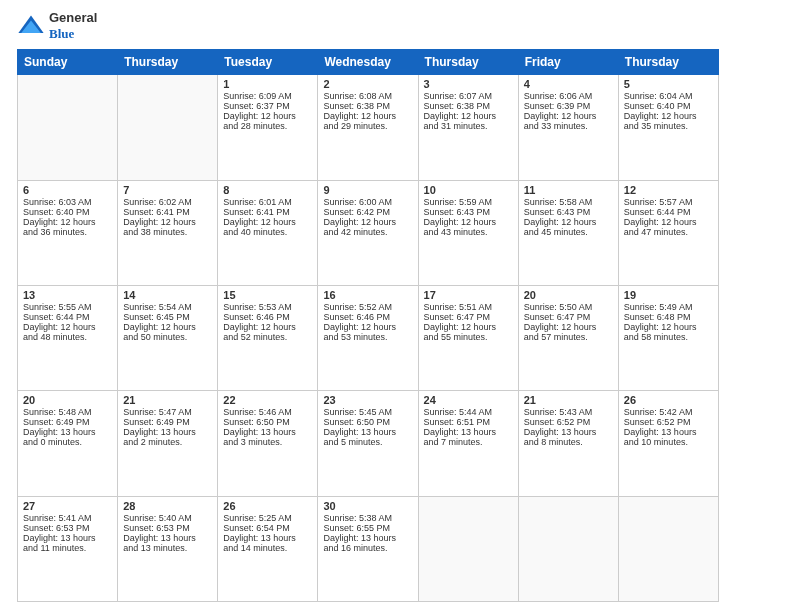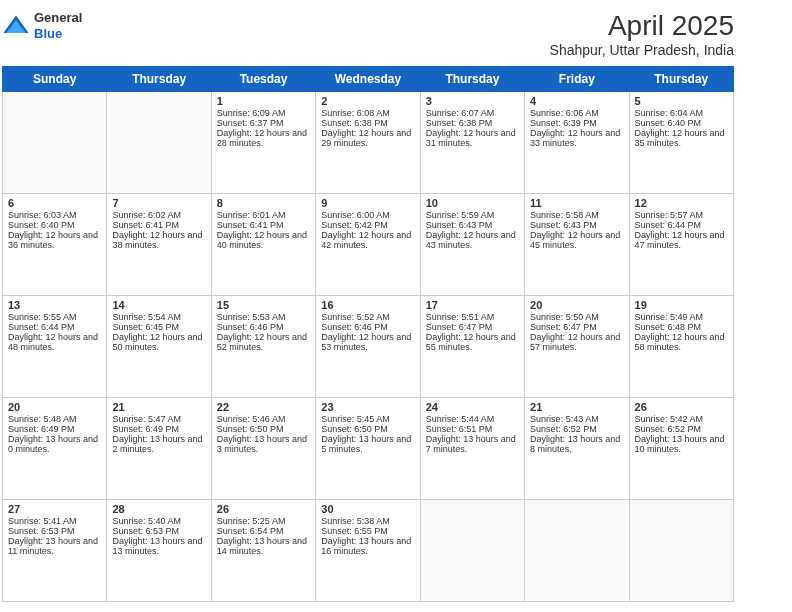"General" .page { padding: 10px 2px -> 10px 17px }
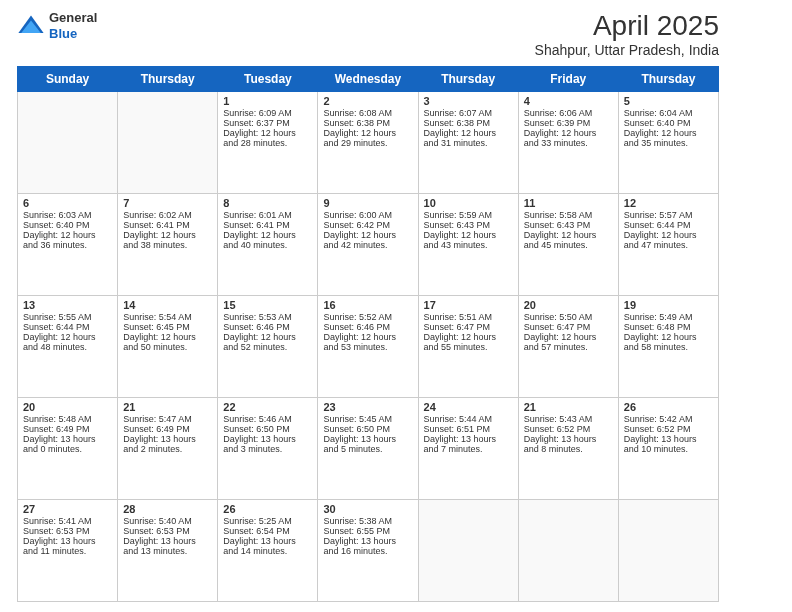"Blue" .logo-text .blue { font-family: none -> Liberation Serif, serif }
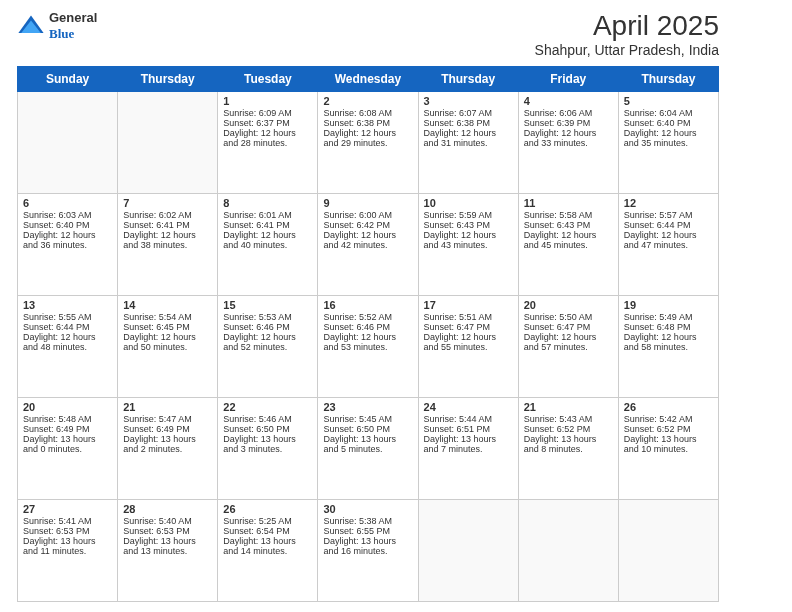"April 2025" div.title-block { html: <div> <div>April 2025</div> <div>Shahpur, Uttar Pradesh, India</div> </div> -> none }
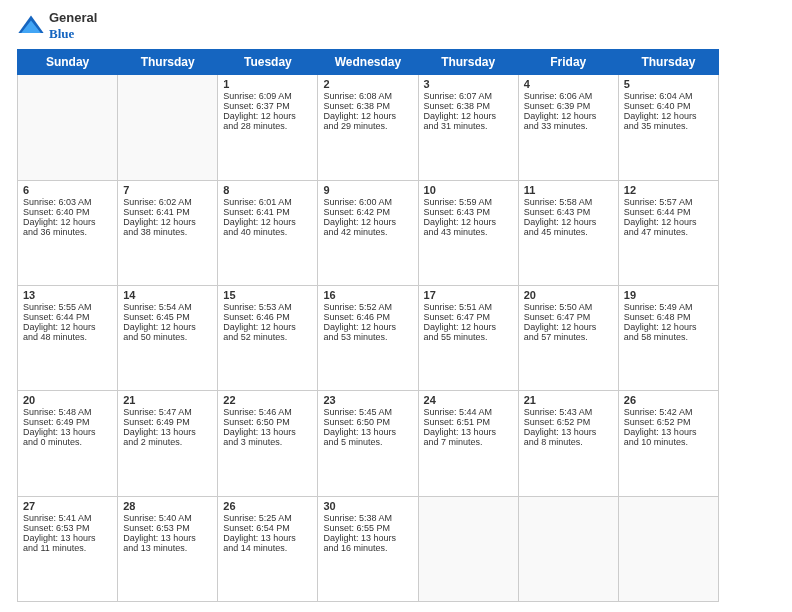"Sunday" .calendar-table th { text-align: center -> left }
